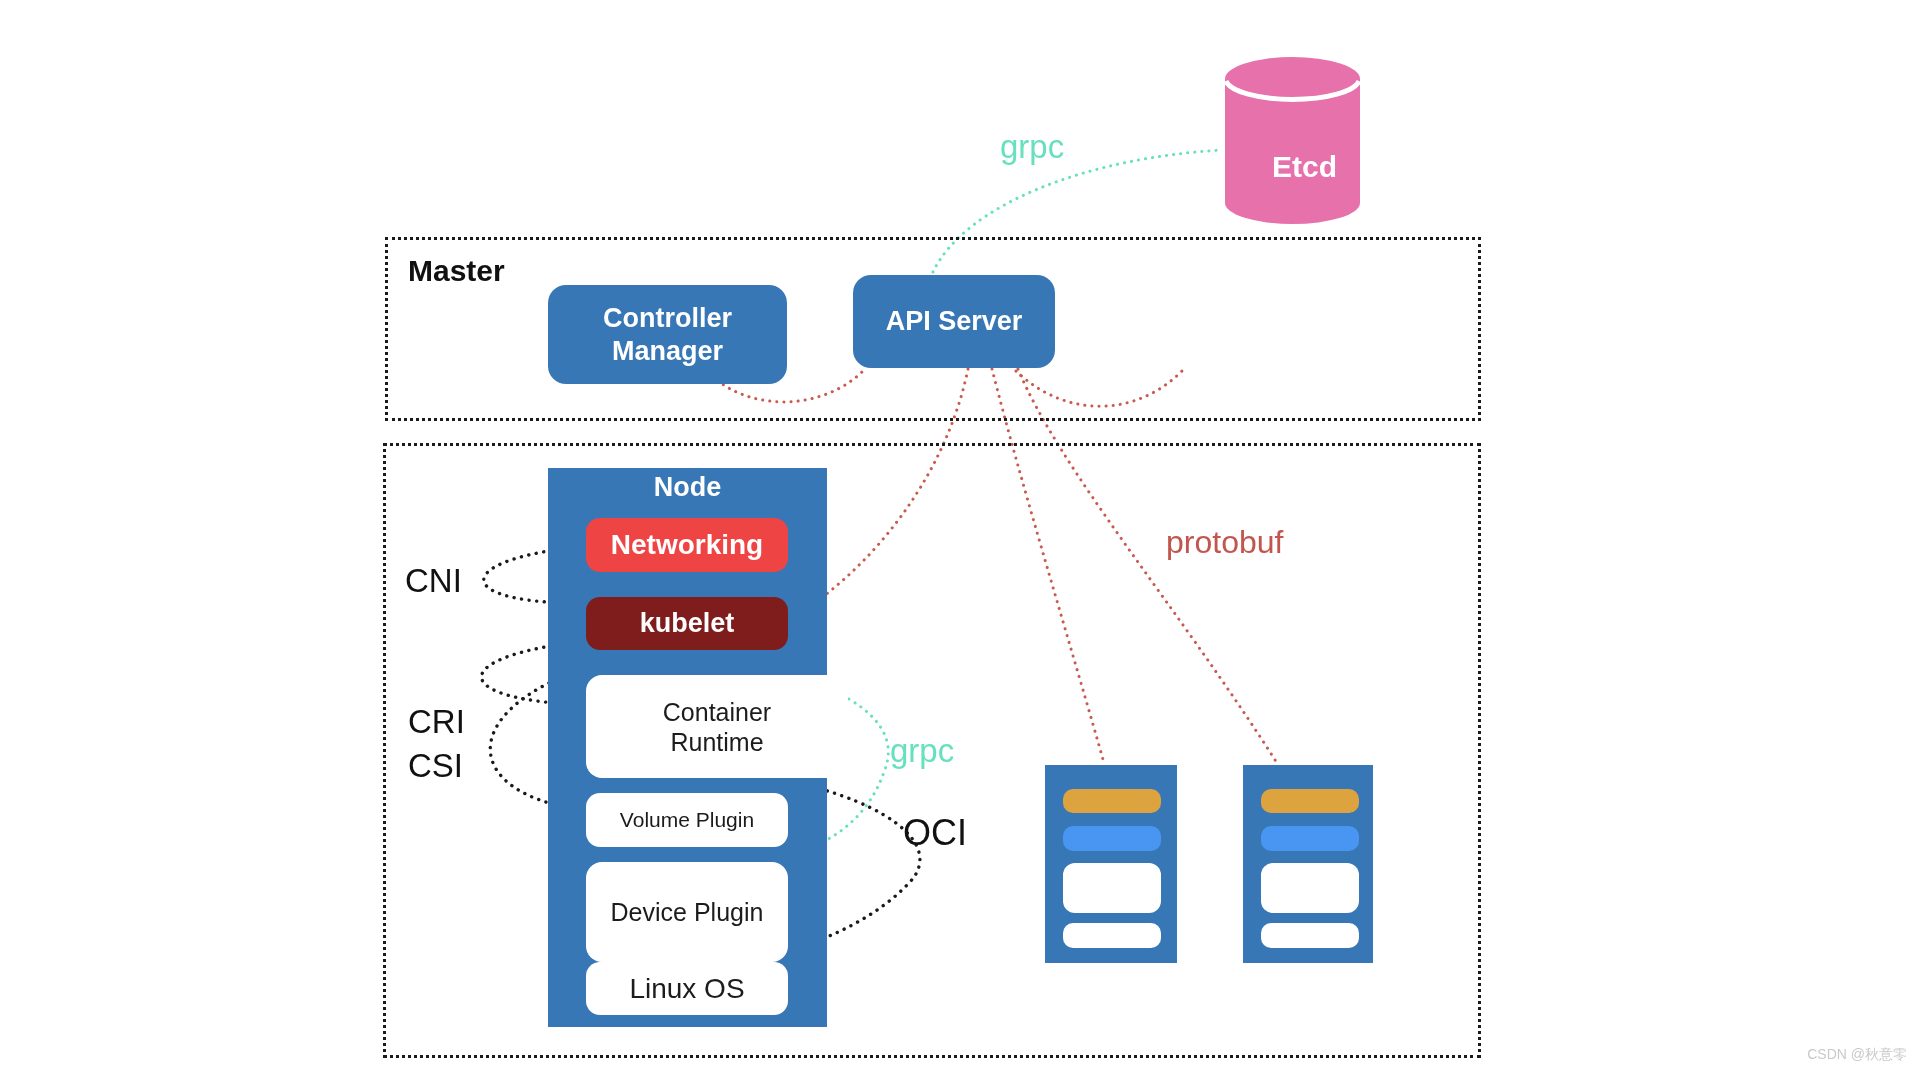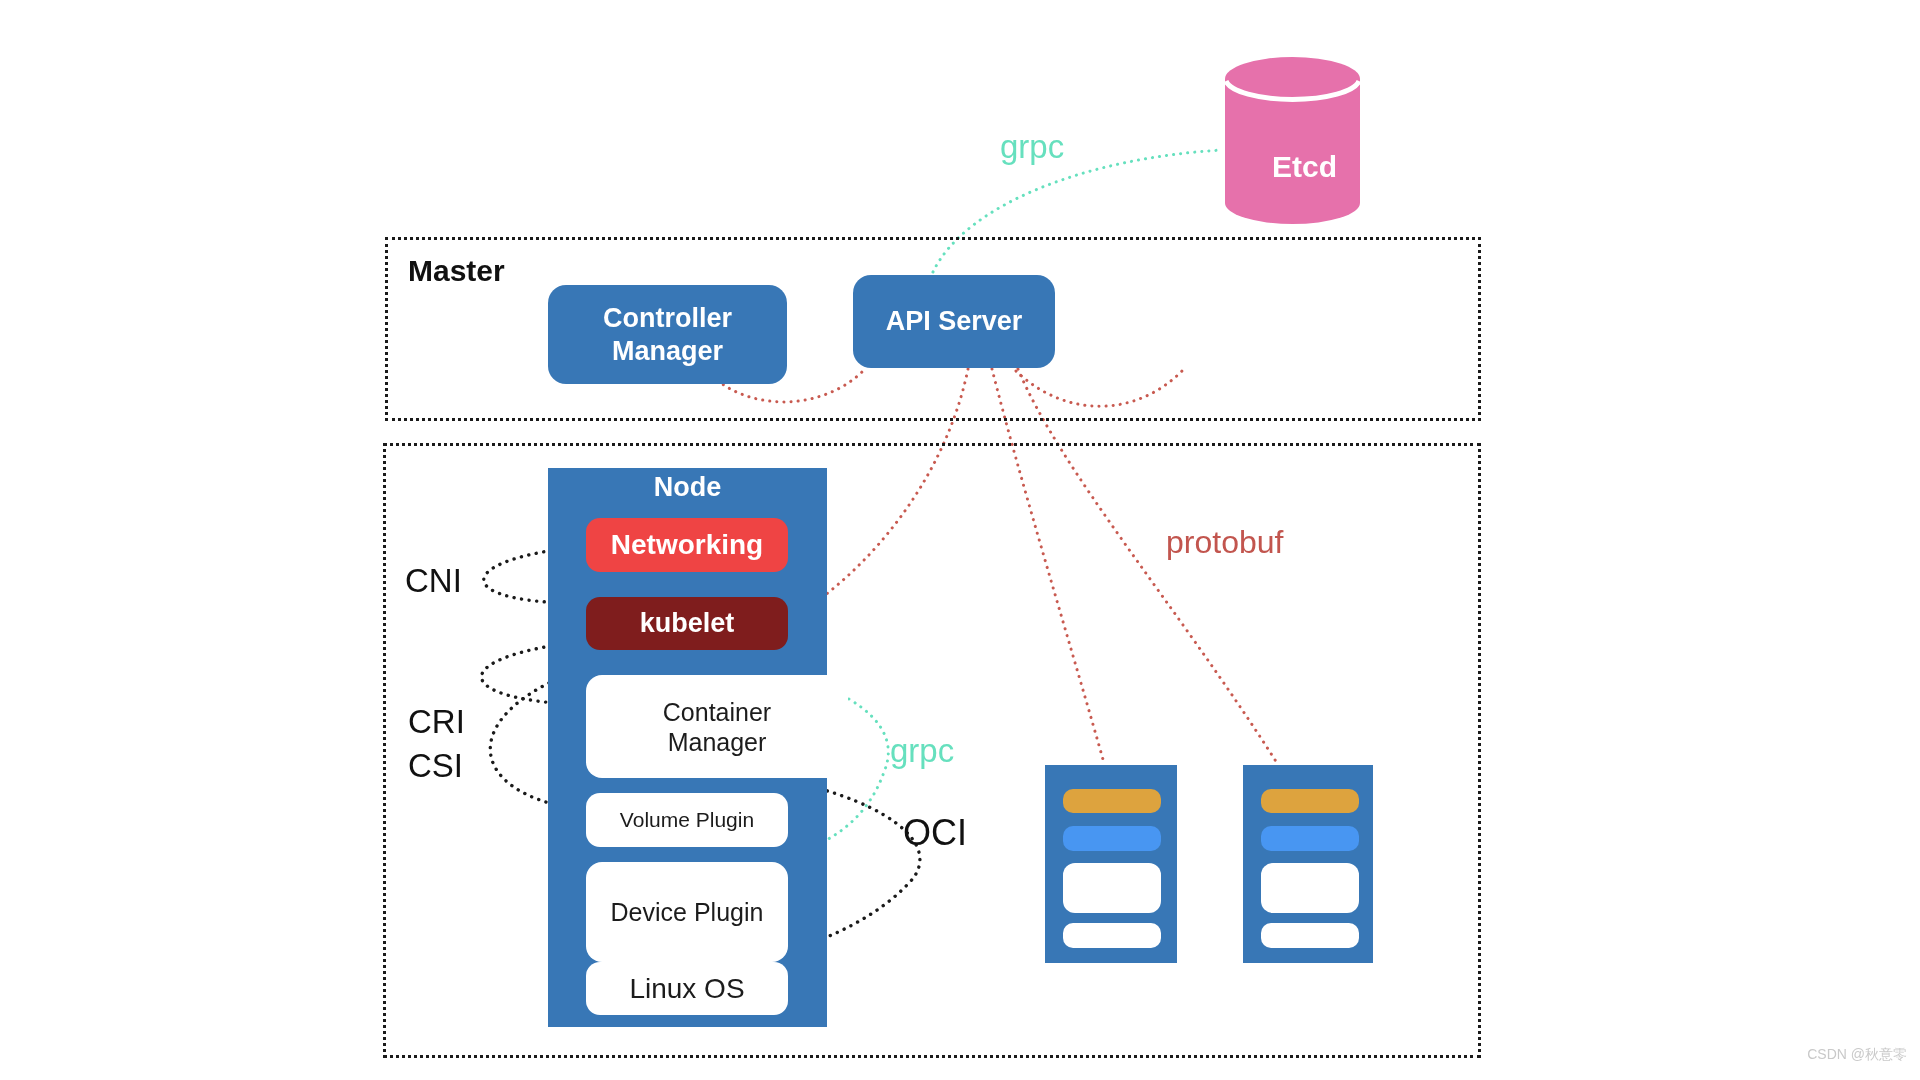"Container Manager" div.node-item { text: Manager -> Runtime }
